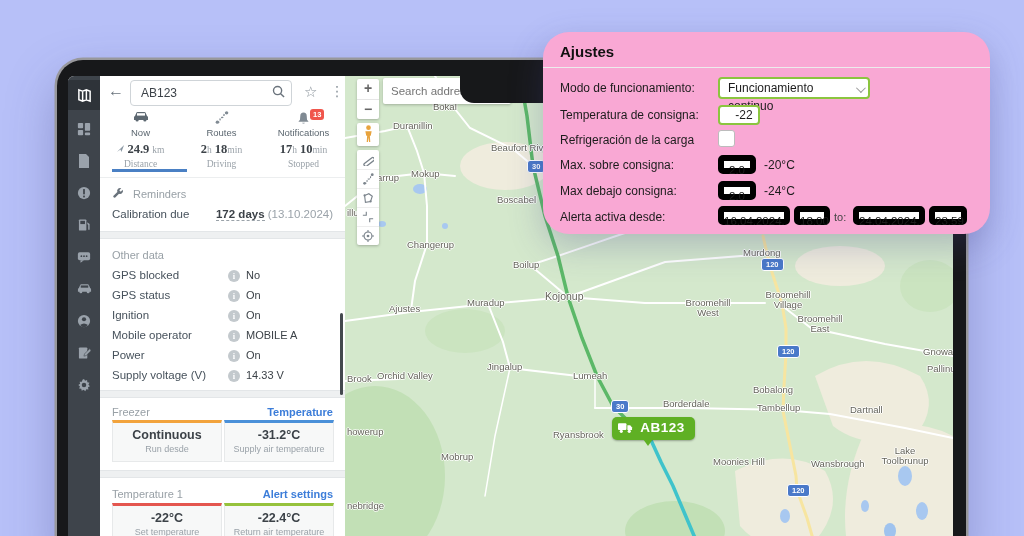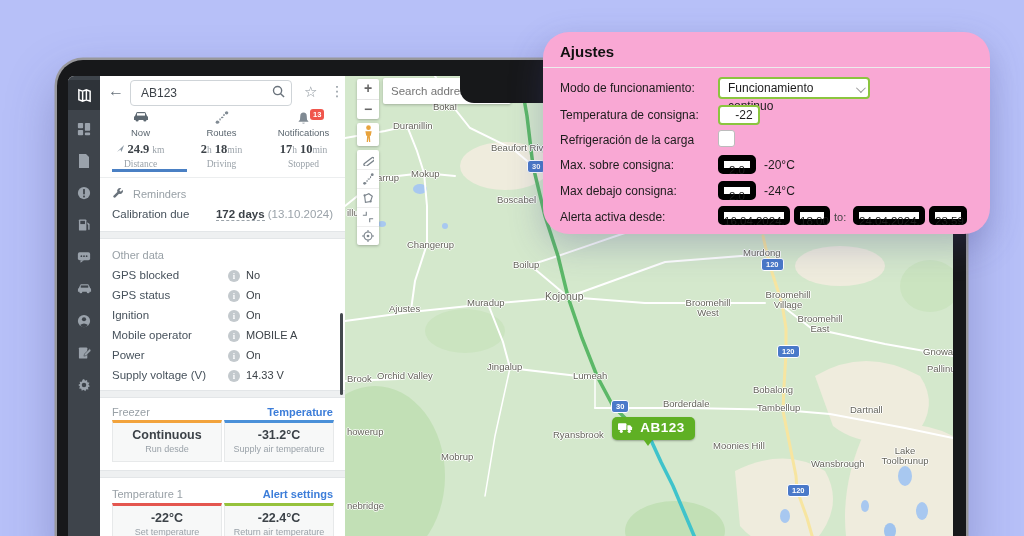"Moonies Hill" div.map-label { top: 364px -> 380px }
